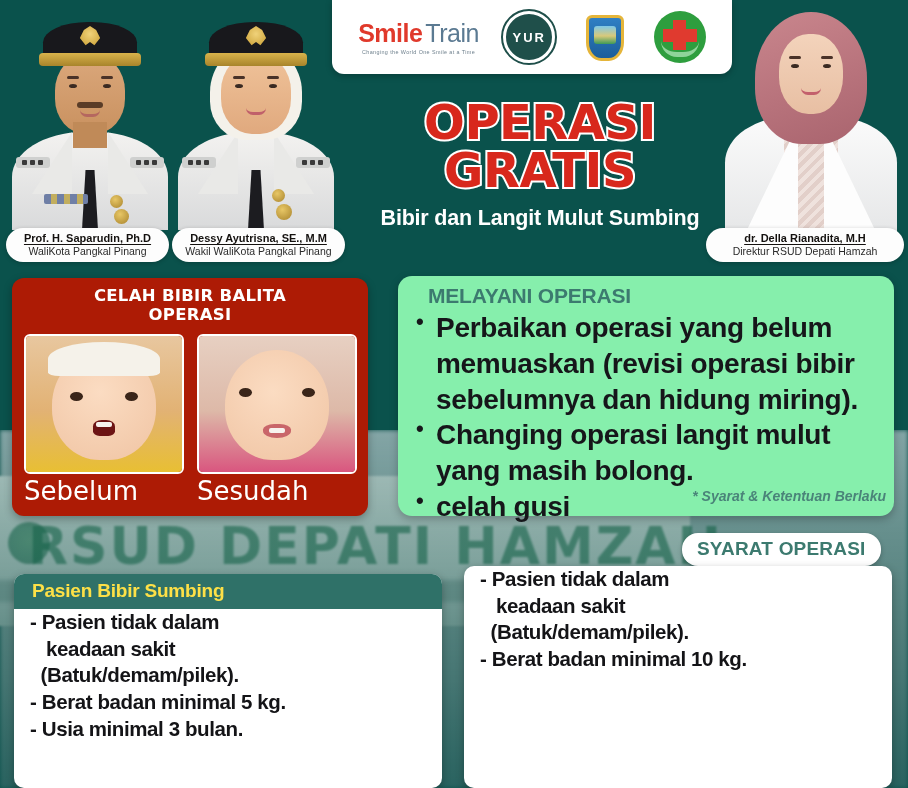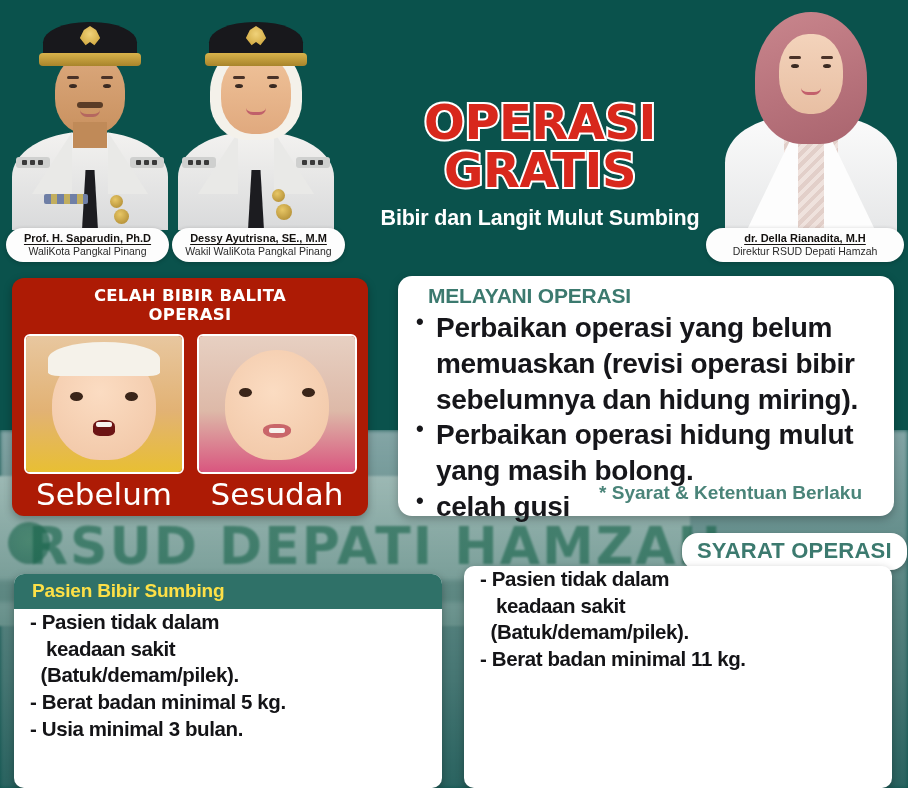"Smile" div.logobar { html: none -> <div> <div> <div> <span>Smile</span> <span>Train</span> </div> <div>Changing the World One Smile at a Time</div> </div> <div>YUR</div> <div> <div></div> <div></div> </div> <div> <div></div> <div></div> <div></div> </div> </div> }
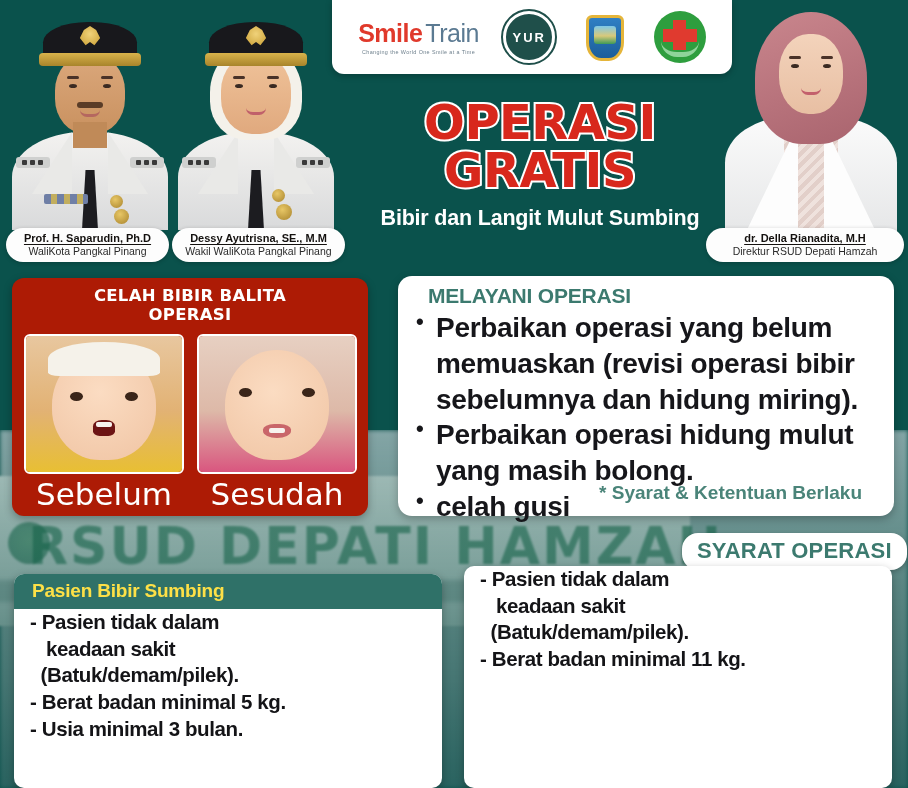"MELAYANI OPERASI" #services { background: #ffffff -> #86efac }
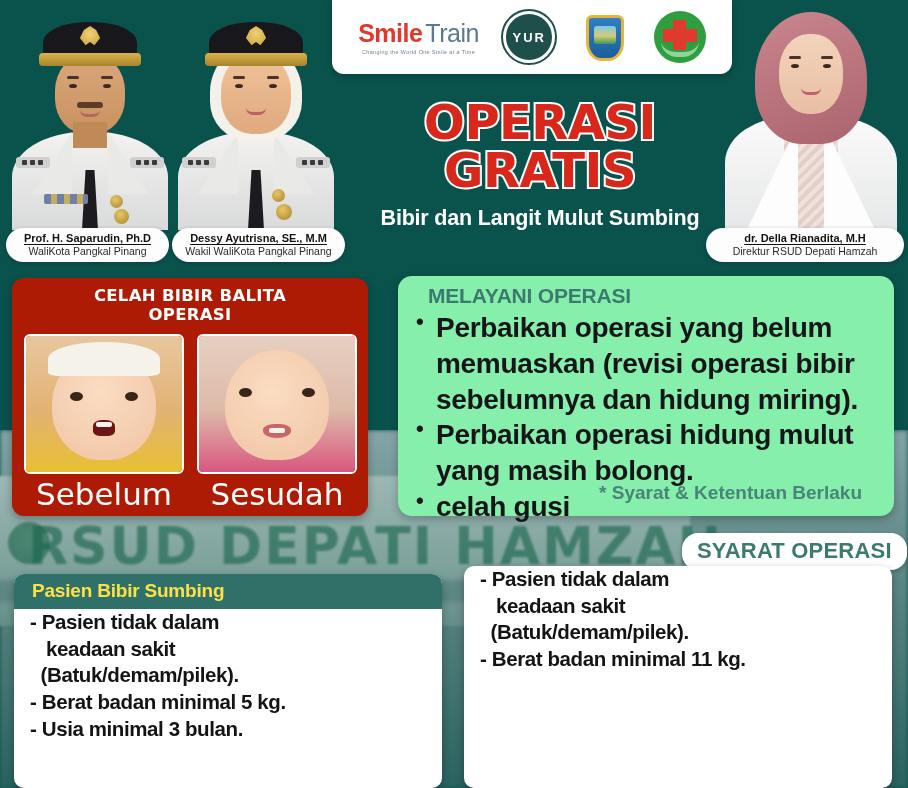"Perbaikan operasi hidung mulut yang" li { text: Perbaikan operasi hidung -> Changing operasi langit }
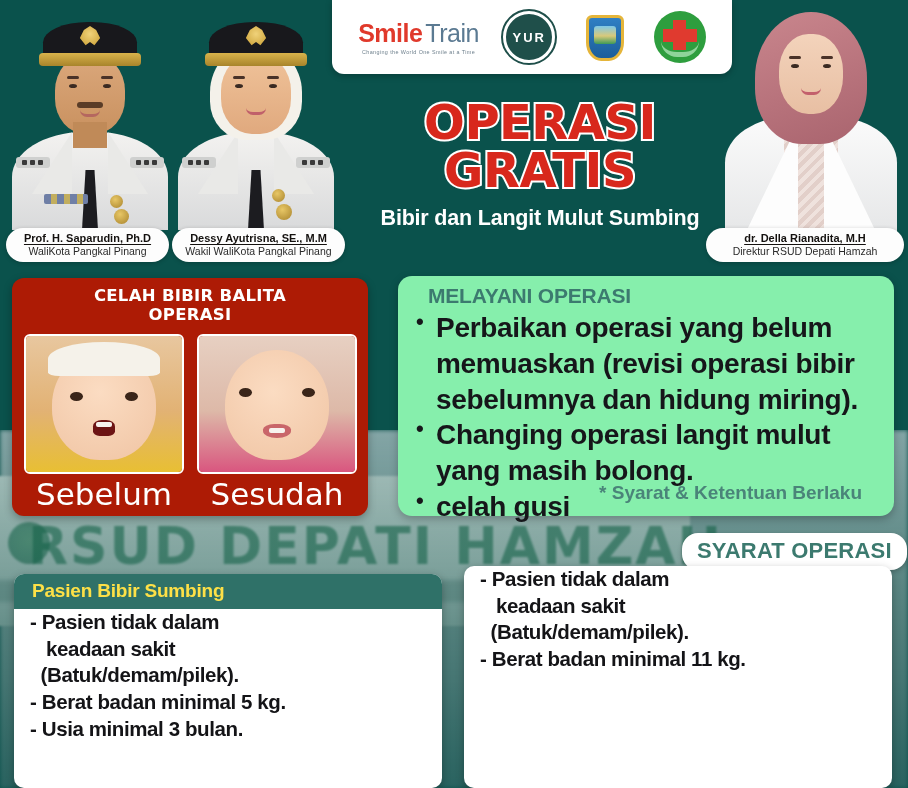"Sebelum" .rc-label { font-size: 31px -> 26px; text-align: center -> left }
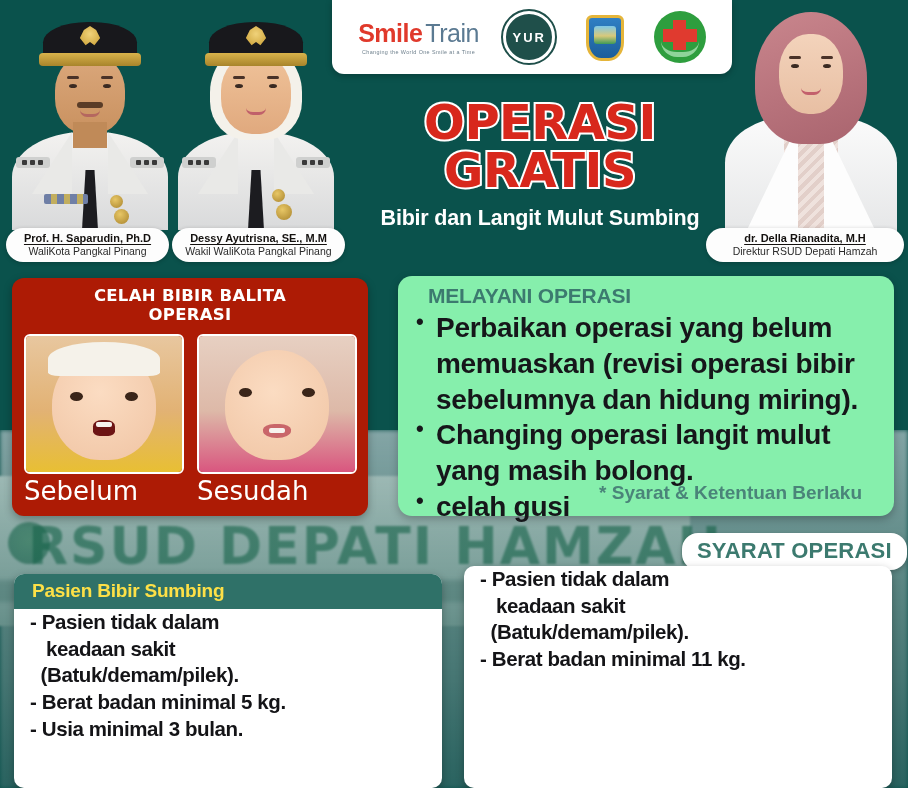"* Syarat & Ketentuan Berlaku" .svc-note { font-size: 19px -> 14px; font-style: none -> italic; right: 32px -> 8px }
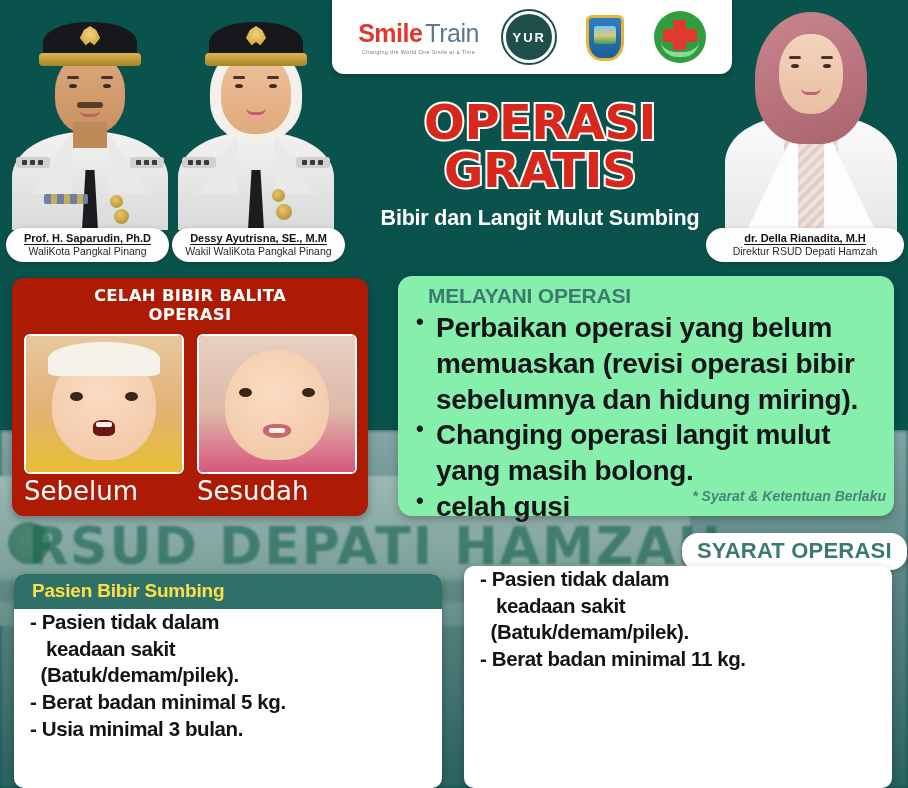"SYARAT OPERASI" #syaratBadge { font-size: 22px -> 19px }
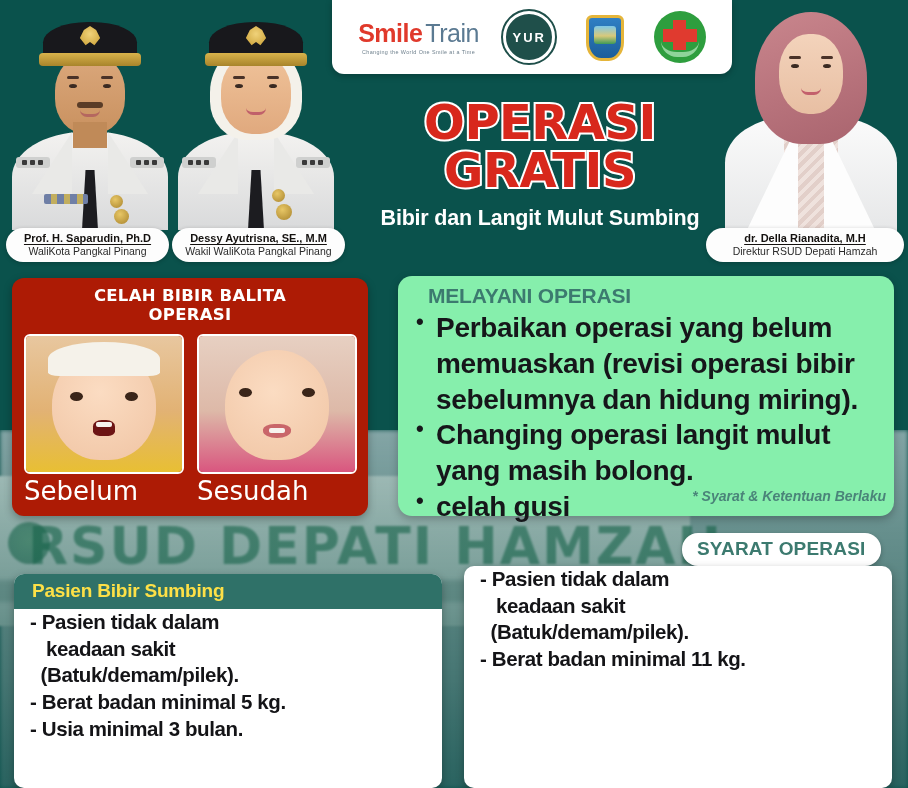"- Berat badan minimal 11" div.line { text: 11 -> 10 }
